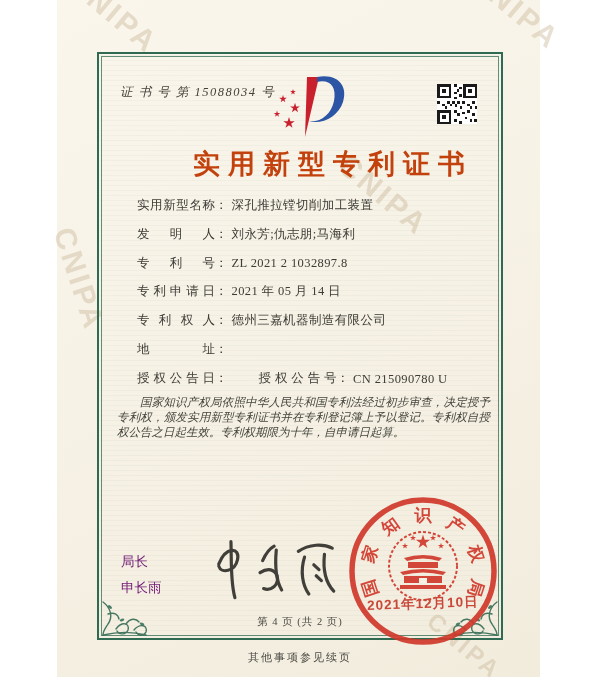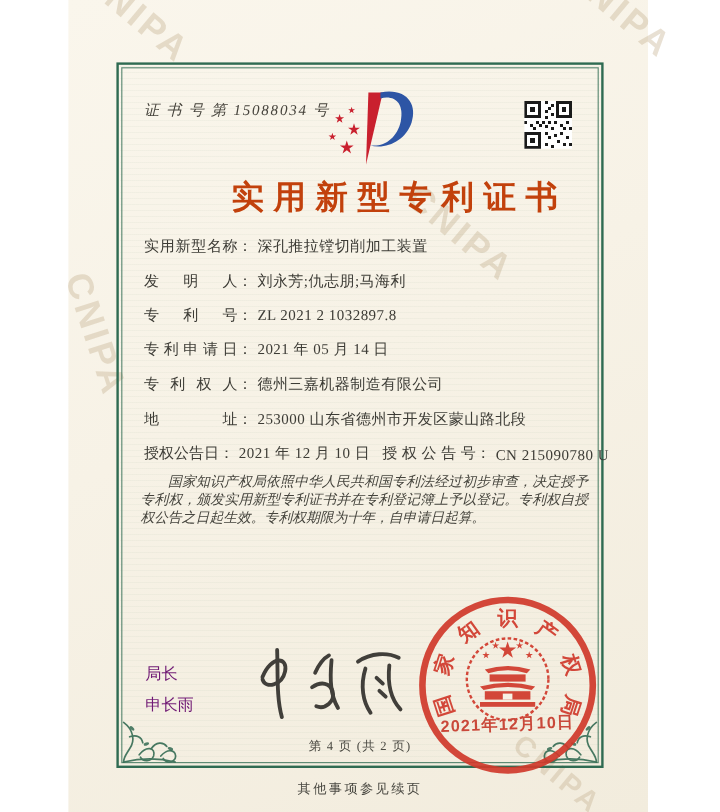"实用新型名称" .flabel { margin-left: none -> 17px }
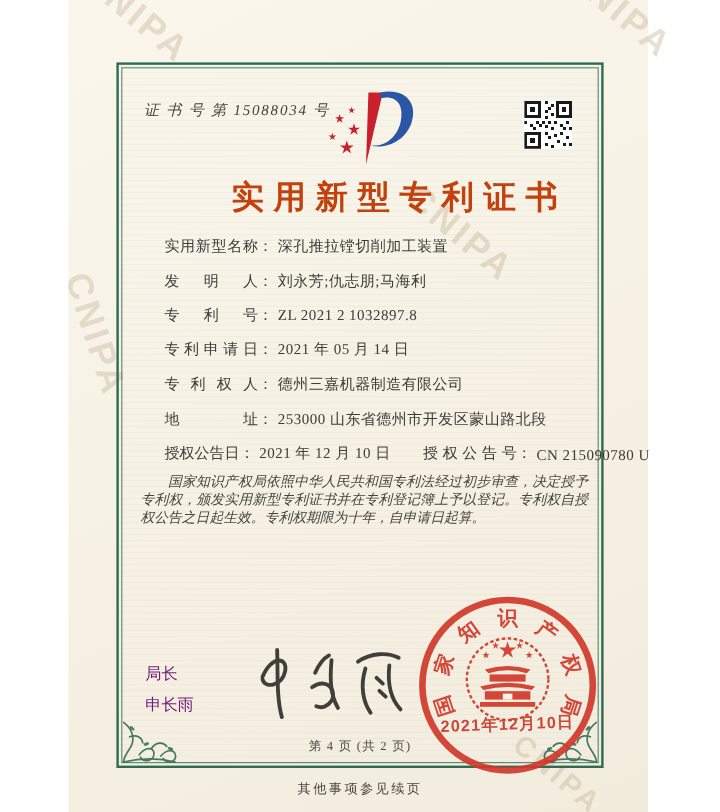"253000 山东省德州市开发区蒙山路北段" span.fvalue { html: <span>253000 山东省德州市开发区蒙山路北段</span> -> none }
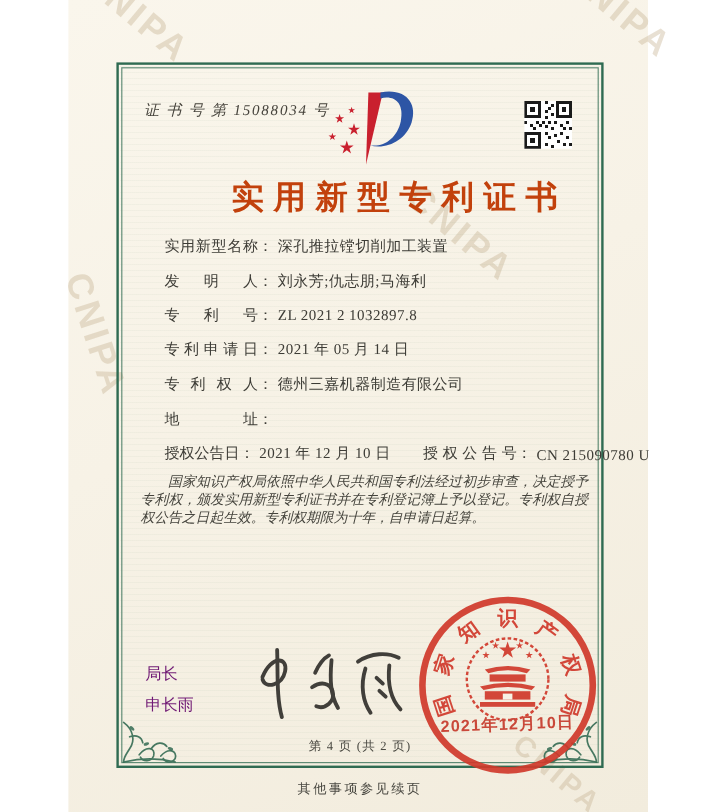"2021 年 12 月 10" span.fvalue { html: <span>2021 年 12 月 10 日</span> -> none }
